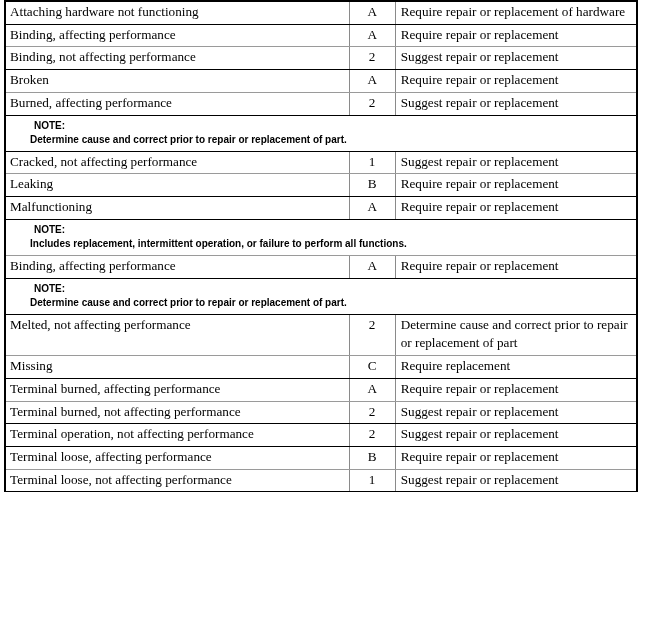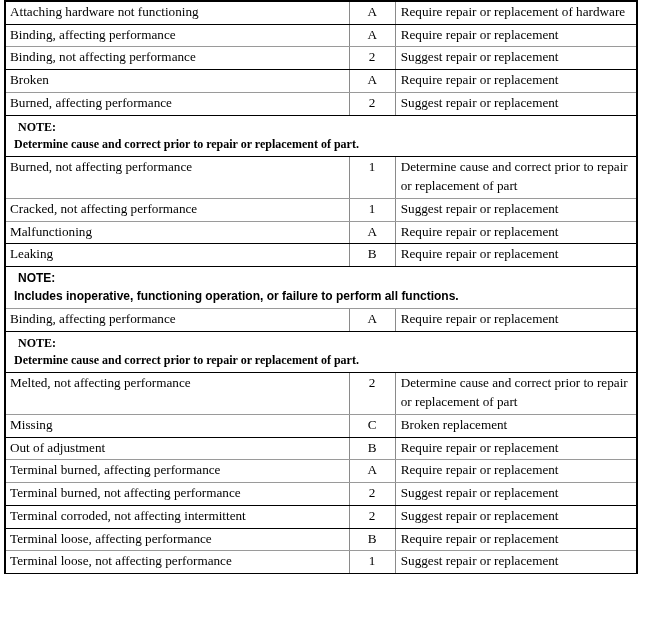"Attaching hardware not functioning" tr.rule-dark > td { font-family: Liberation Serif, serif -> none }
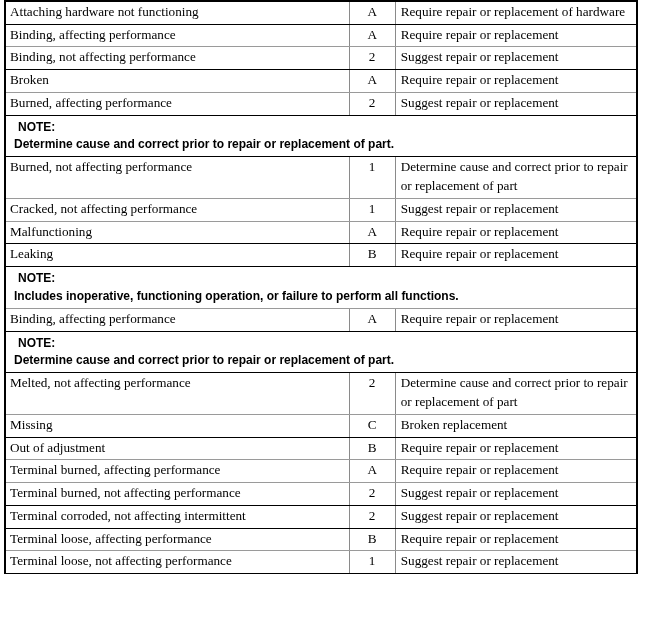"NOTE:" td.note { font-size: 12px -> 10px; padding: 3px 4px 3px 8px -> 3px 4px 3px 24px }
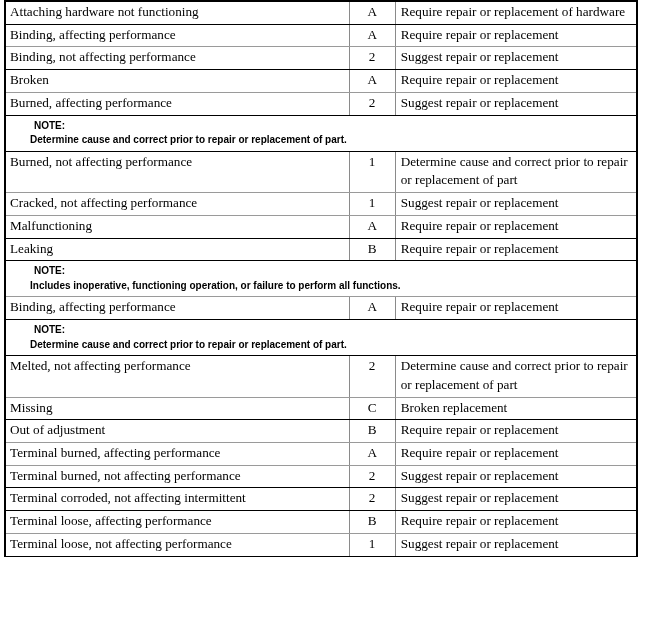"Burned, not affecting performance" tr.rule-light { html: <tr> <td>Burned, not affecting performance</td> <td>1</td> <td>Determine cause and correct prior to repair or replacement of part</td> </tr> -> none }
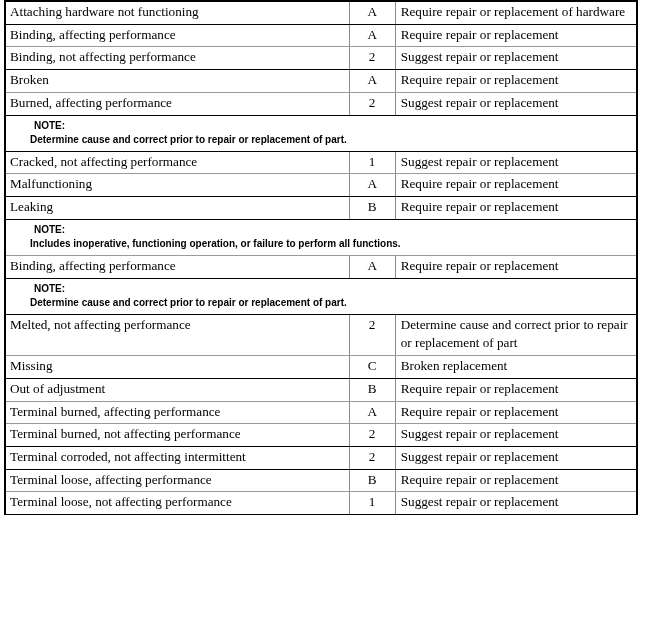"Malfunctioning" tr.rule-dark { order: before "Leaking" -> after "Leaking" }
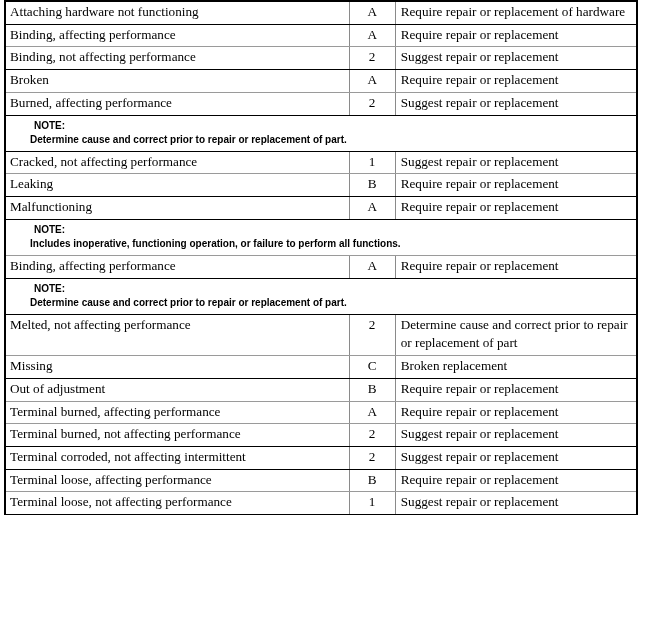"Includes inoperative, functioning" span.note-body { text: inoperative, functioning -> replacement, intermittent }
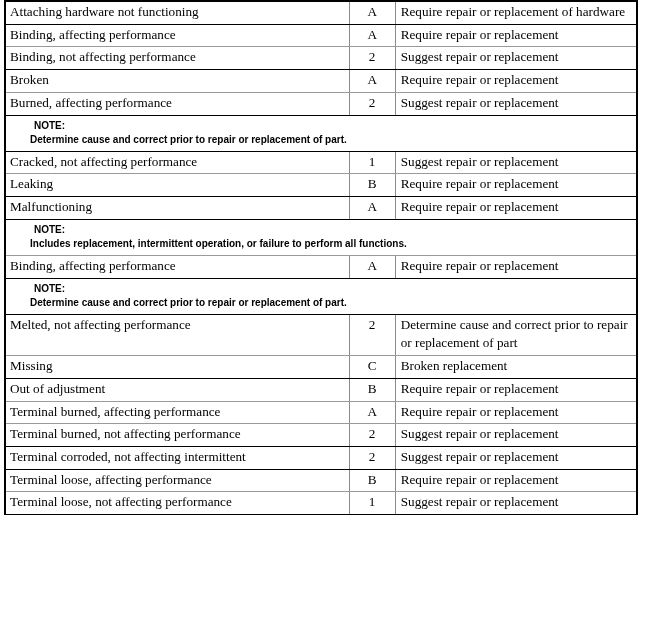"Broken replacement" td.action { text: Broken -> Require }
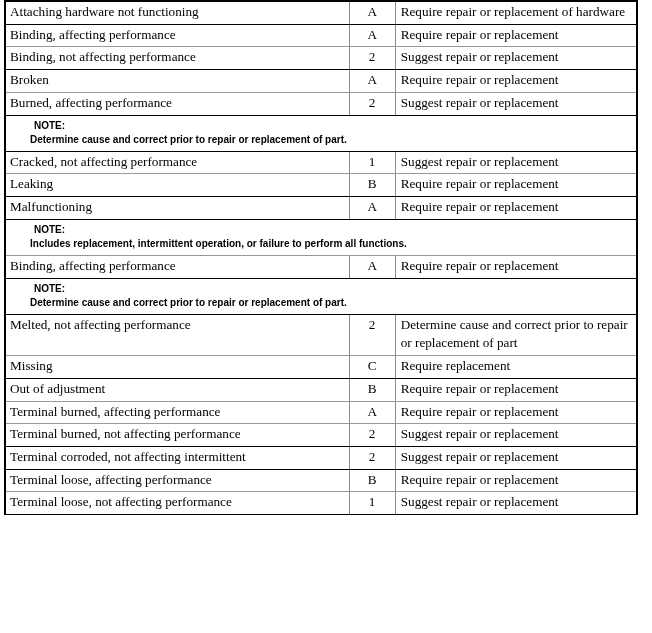"Out of adjustment" tr.rule-light { html: <tr> <td>Out of adjustment</td> <td>B</td> <td>Require repair or replacement</td> </tr> -> none }
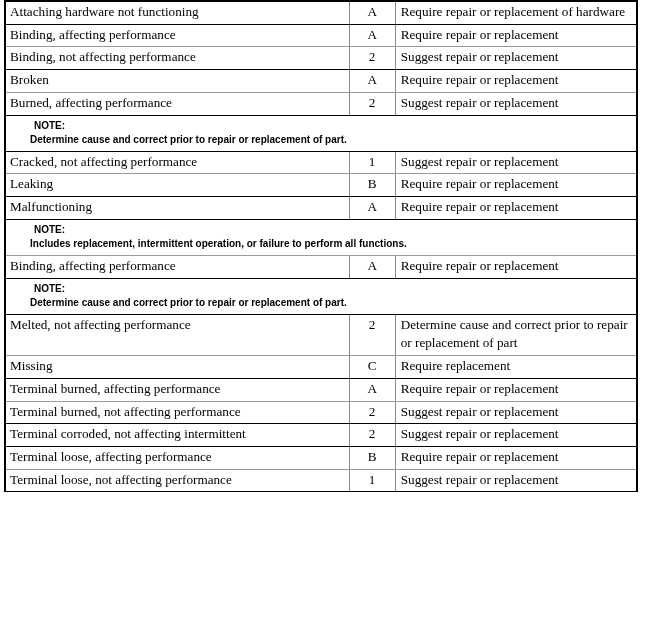"Terminal corroded, not affecting" td.defect { text: corroded, not affecting intermittent -> operation, not affecting performance }
